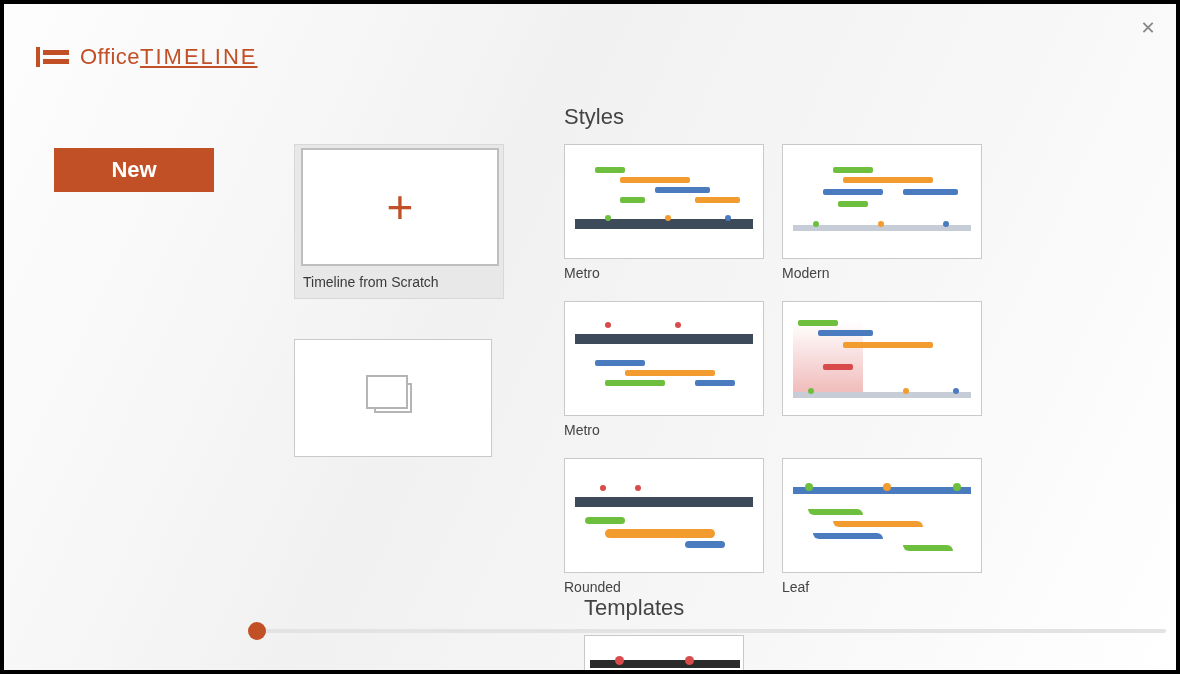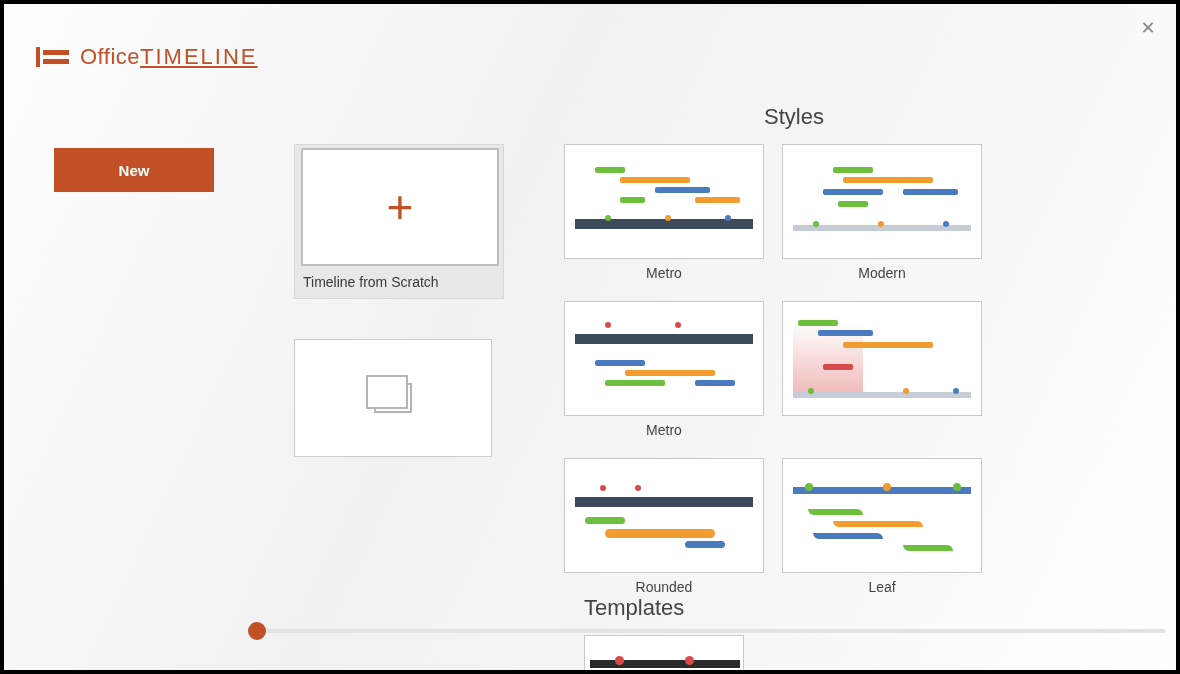"Styles" .styles-section { text-align: center -> none }
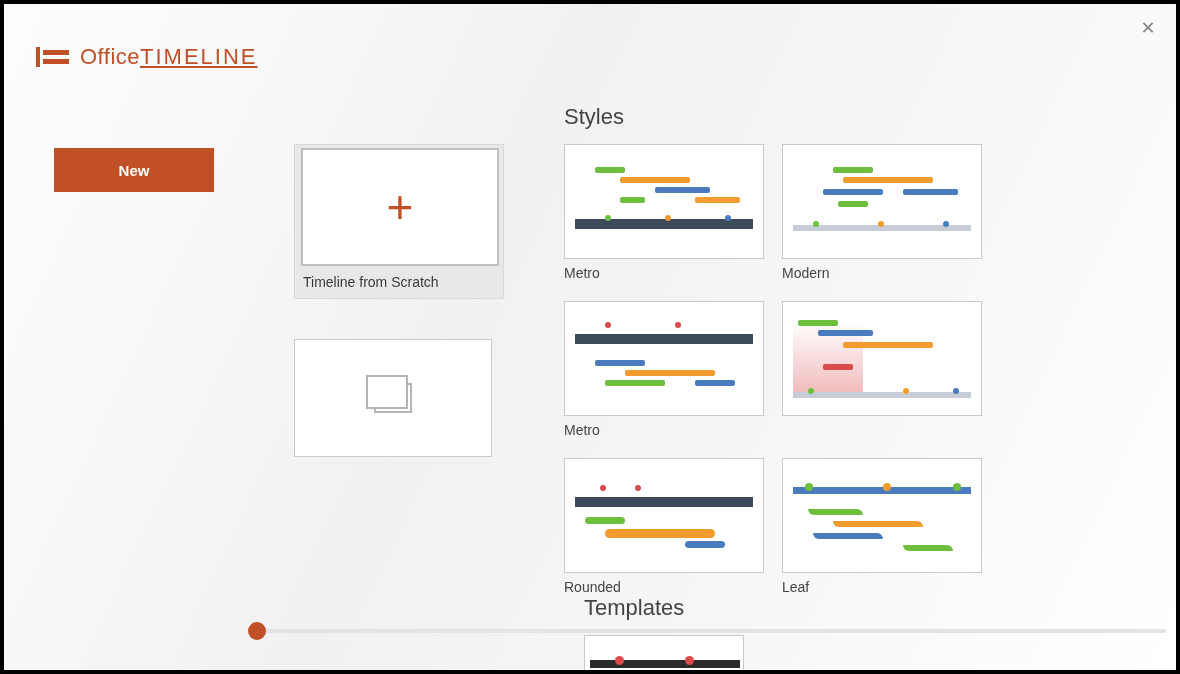"New" .side-btn { font-size: 15px -> 22px }
